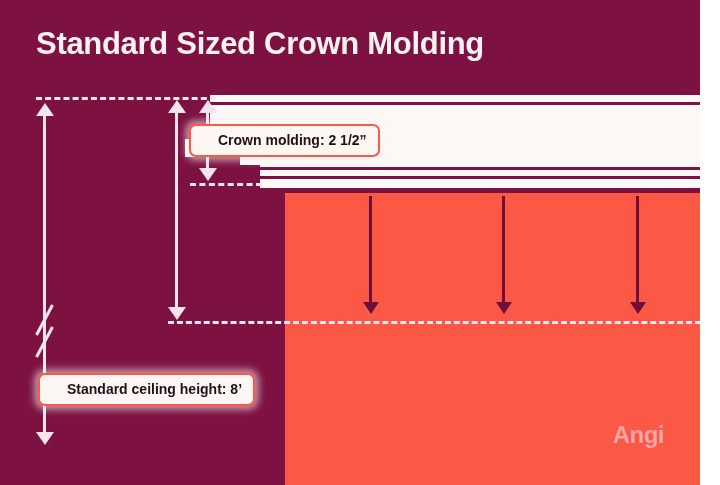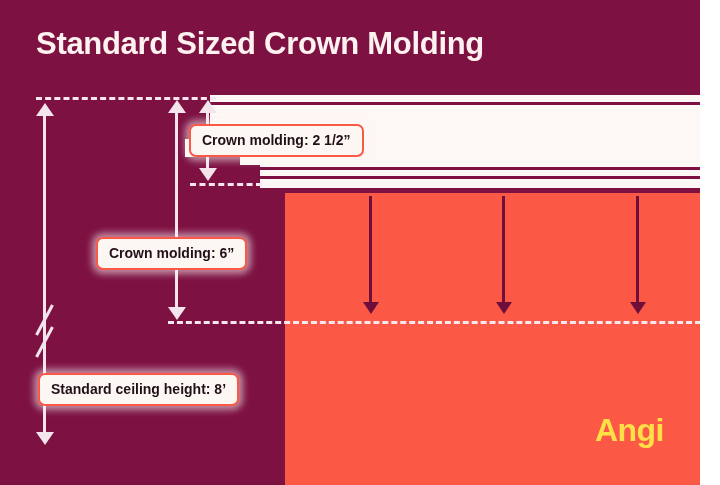"Crown molding: 2 1/2”" .pill { padding: 7px 11px 8px 11px -> 7px 11px 8px 27px }
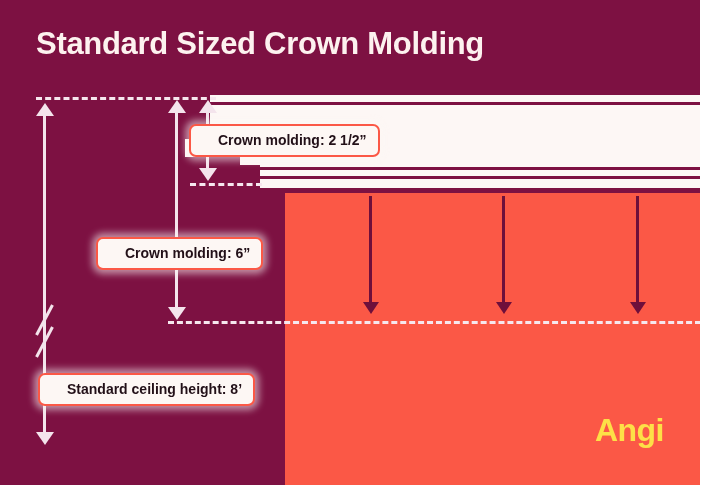"Crown molding: 6”" div.pill { html: <div>Crown molding: 6”</div> -> none }
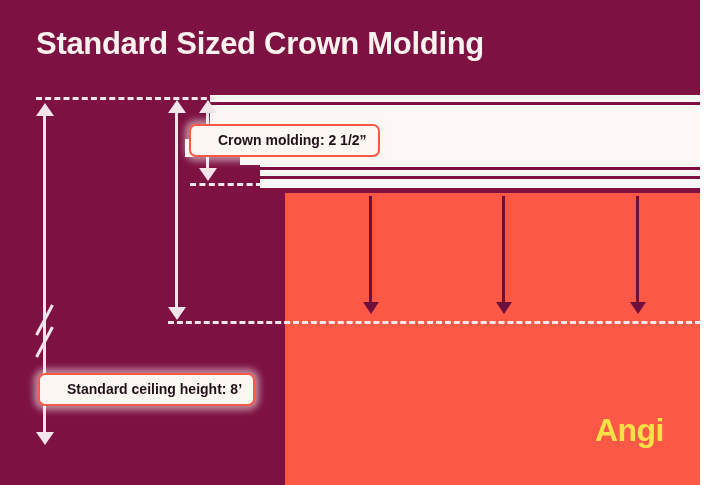"Angi" .angi { color: #fde047 -> #fca5a5; font-size: 32px -> 24px }
